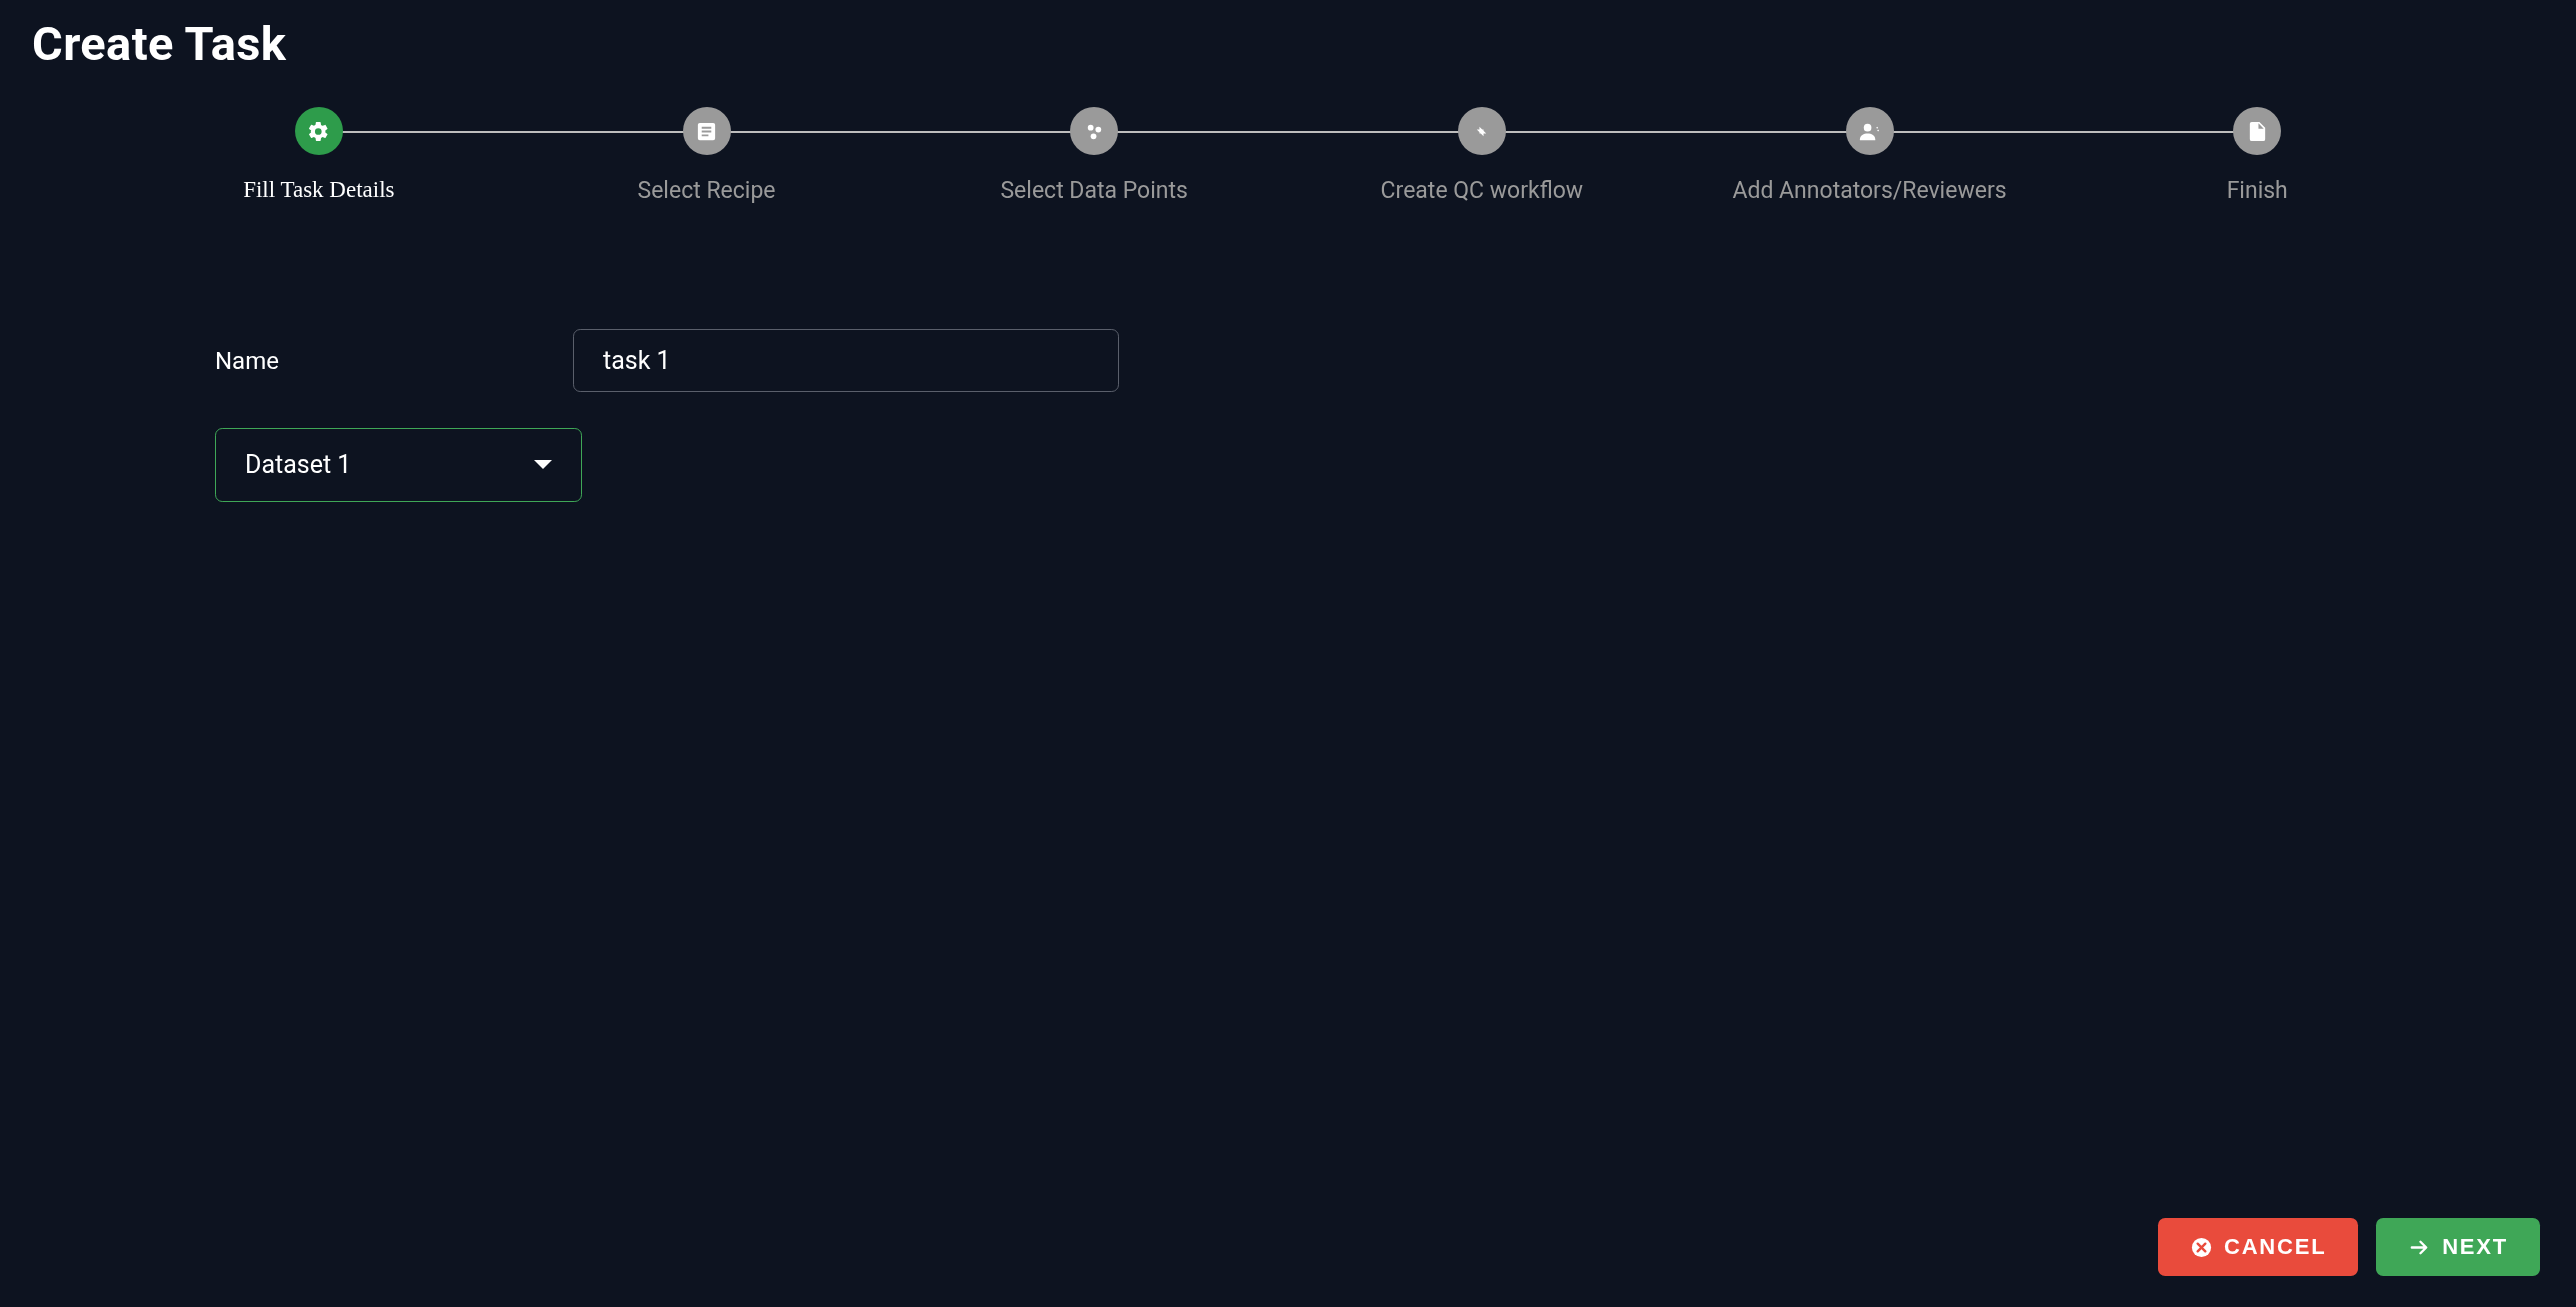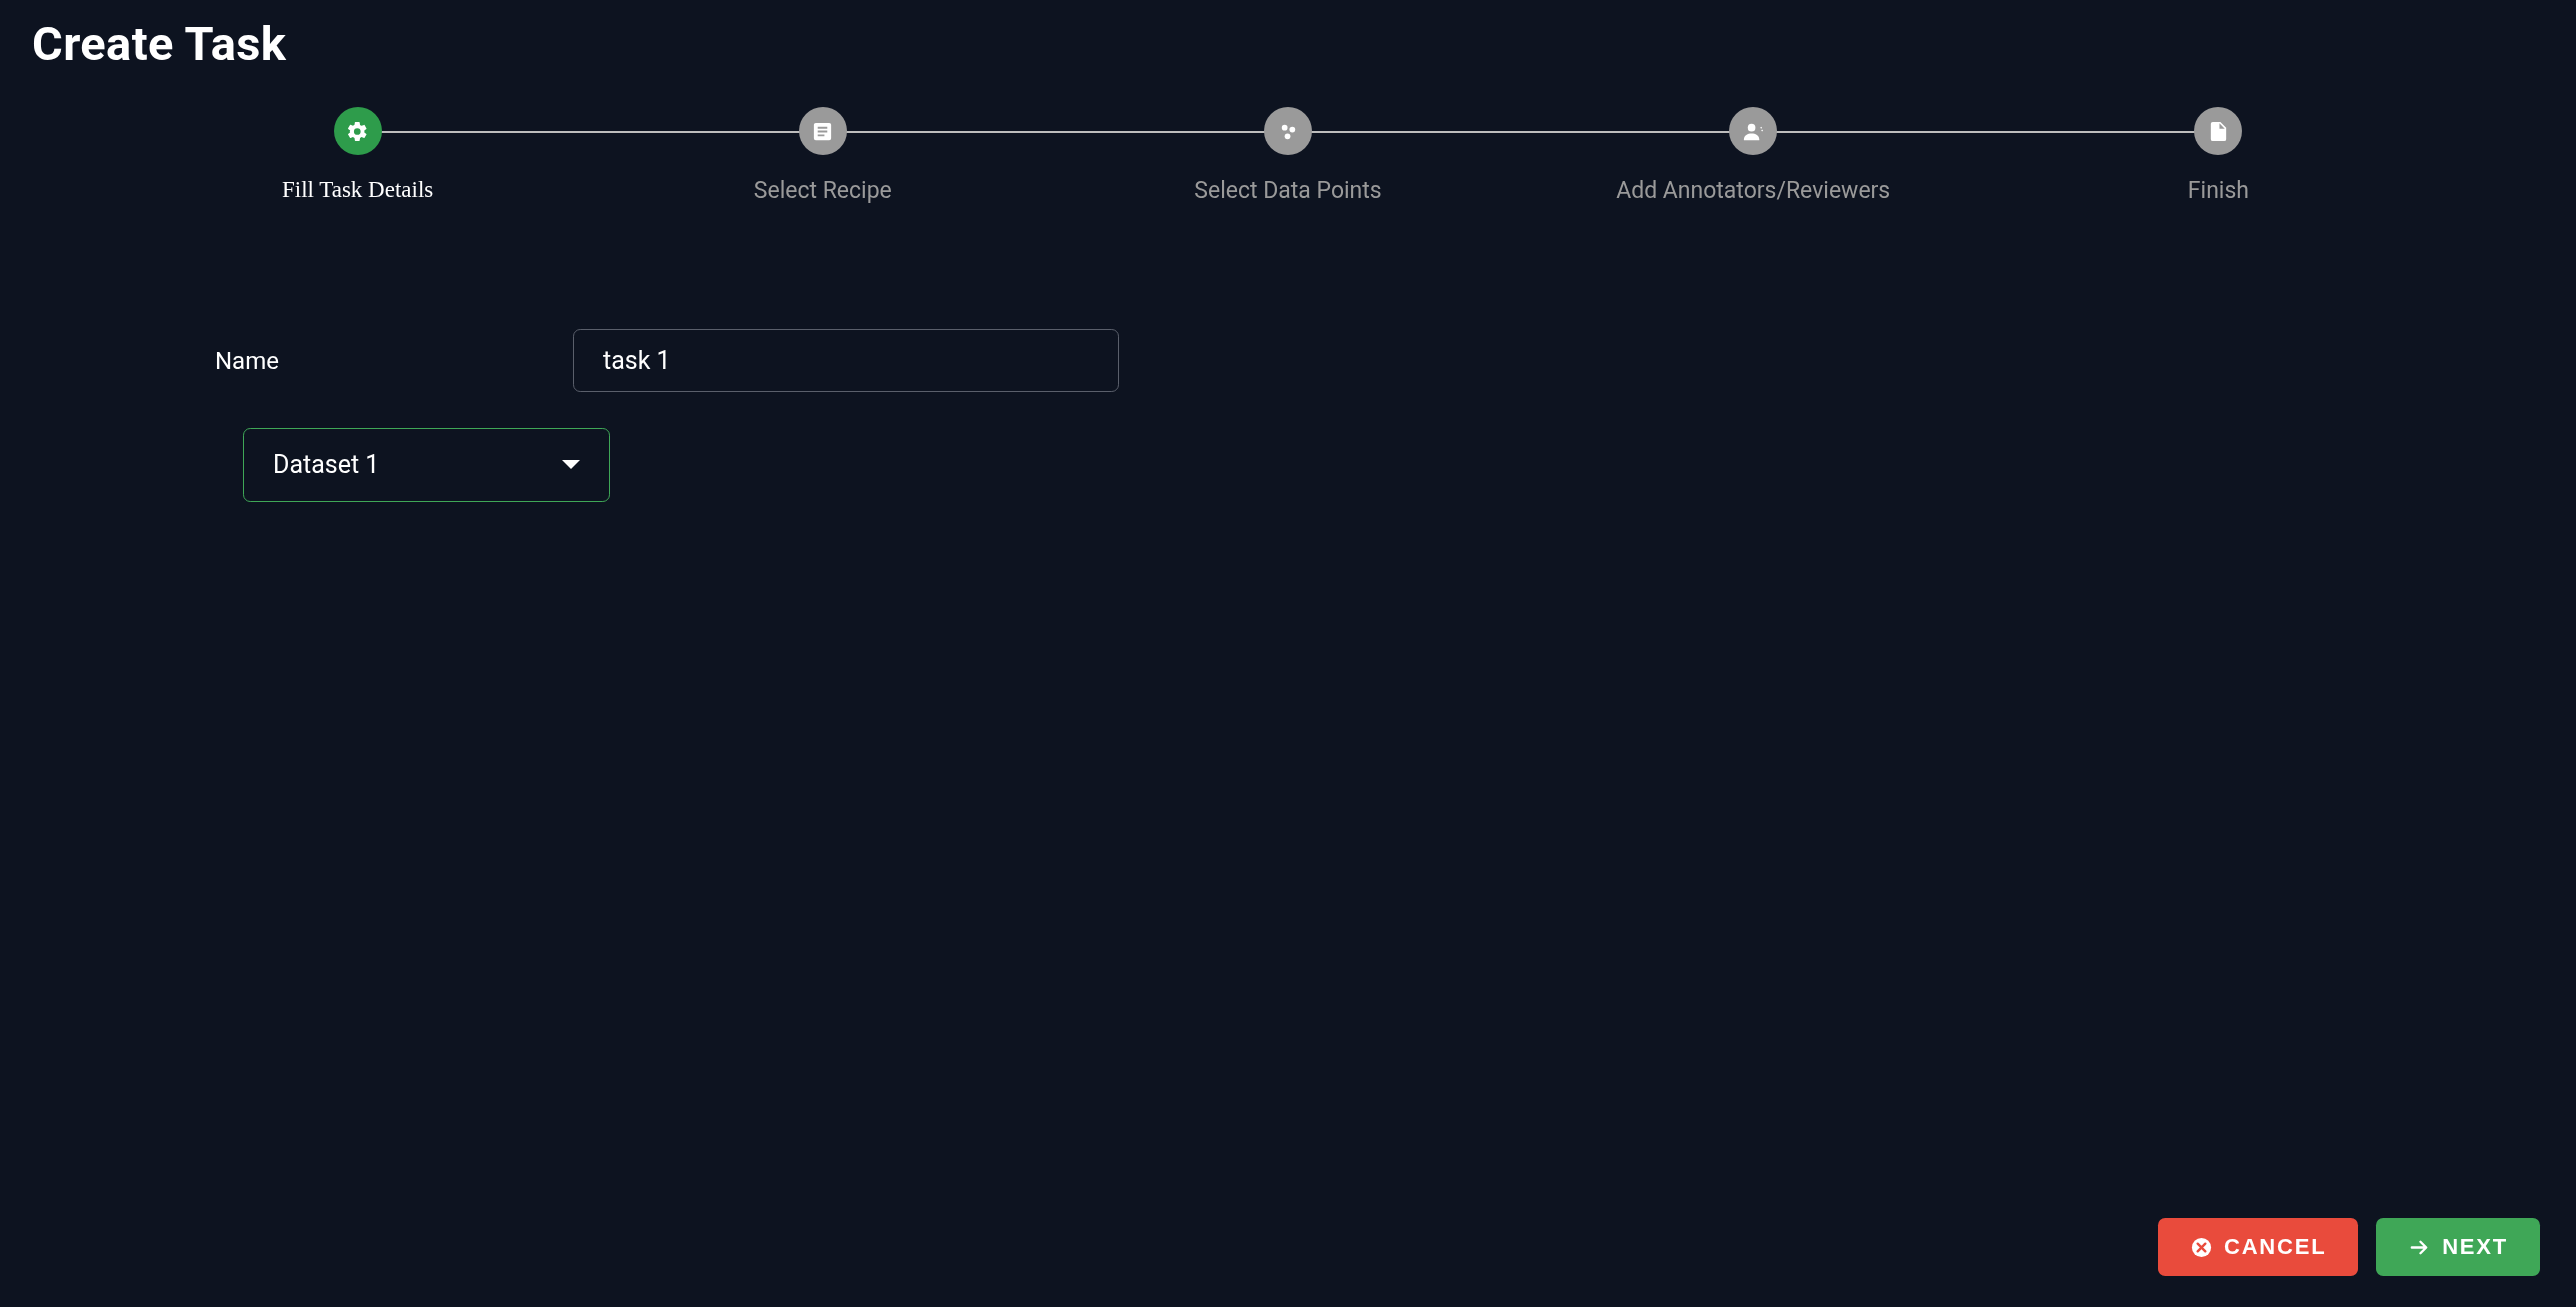"Create QC workflow" div.step { html: none -> <div> <div> <svg> <path></path> </svg> </div> <div></div> <div>Create QC workflow</div> </div> }
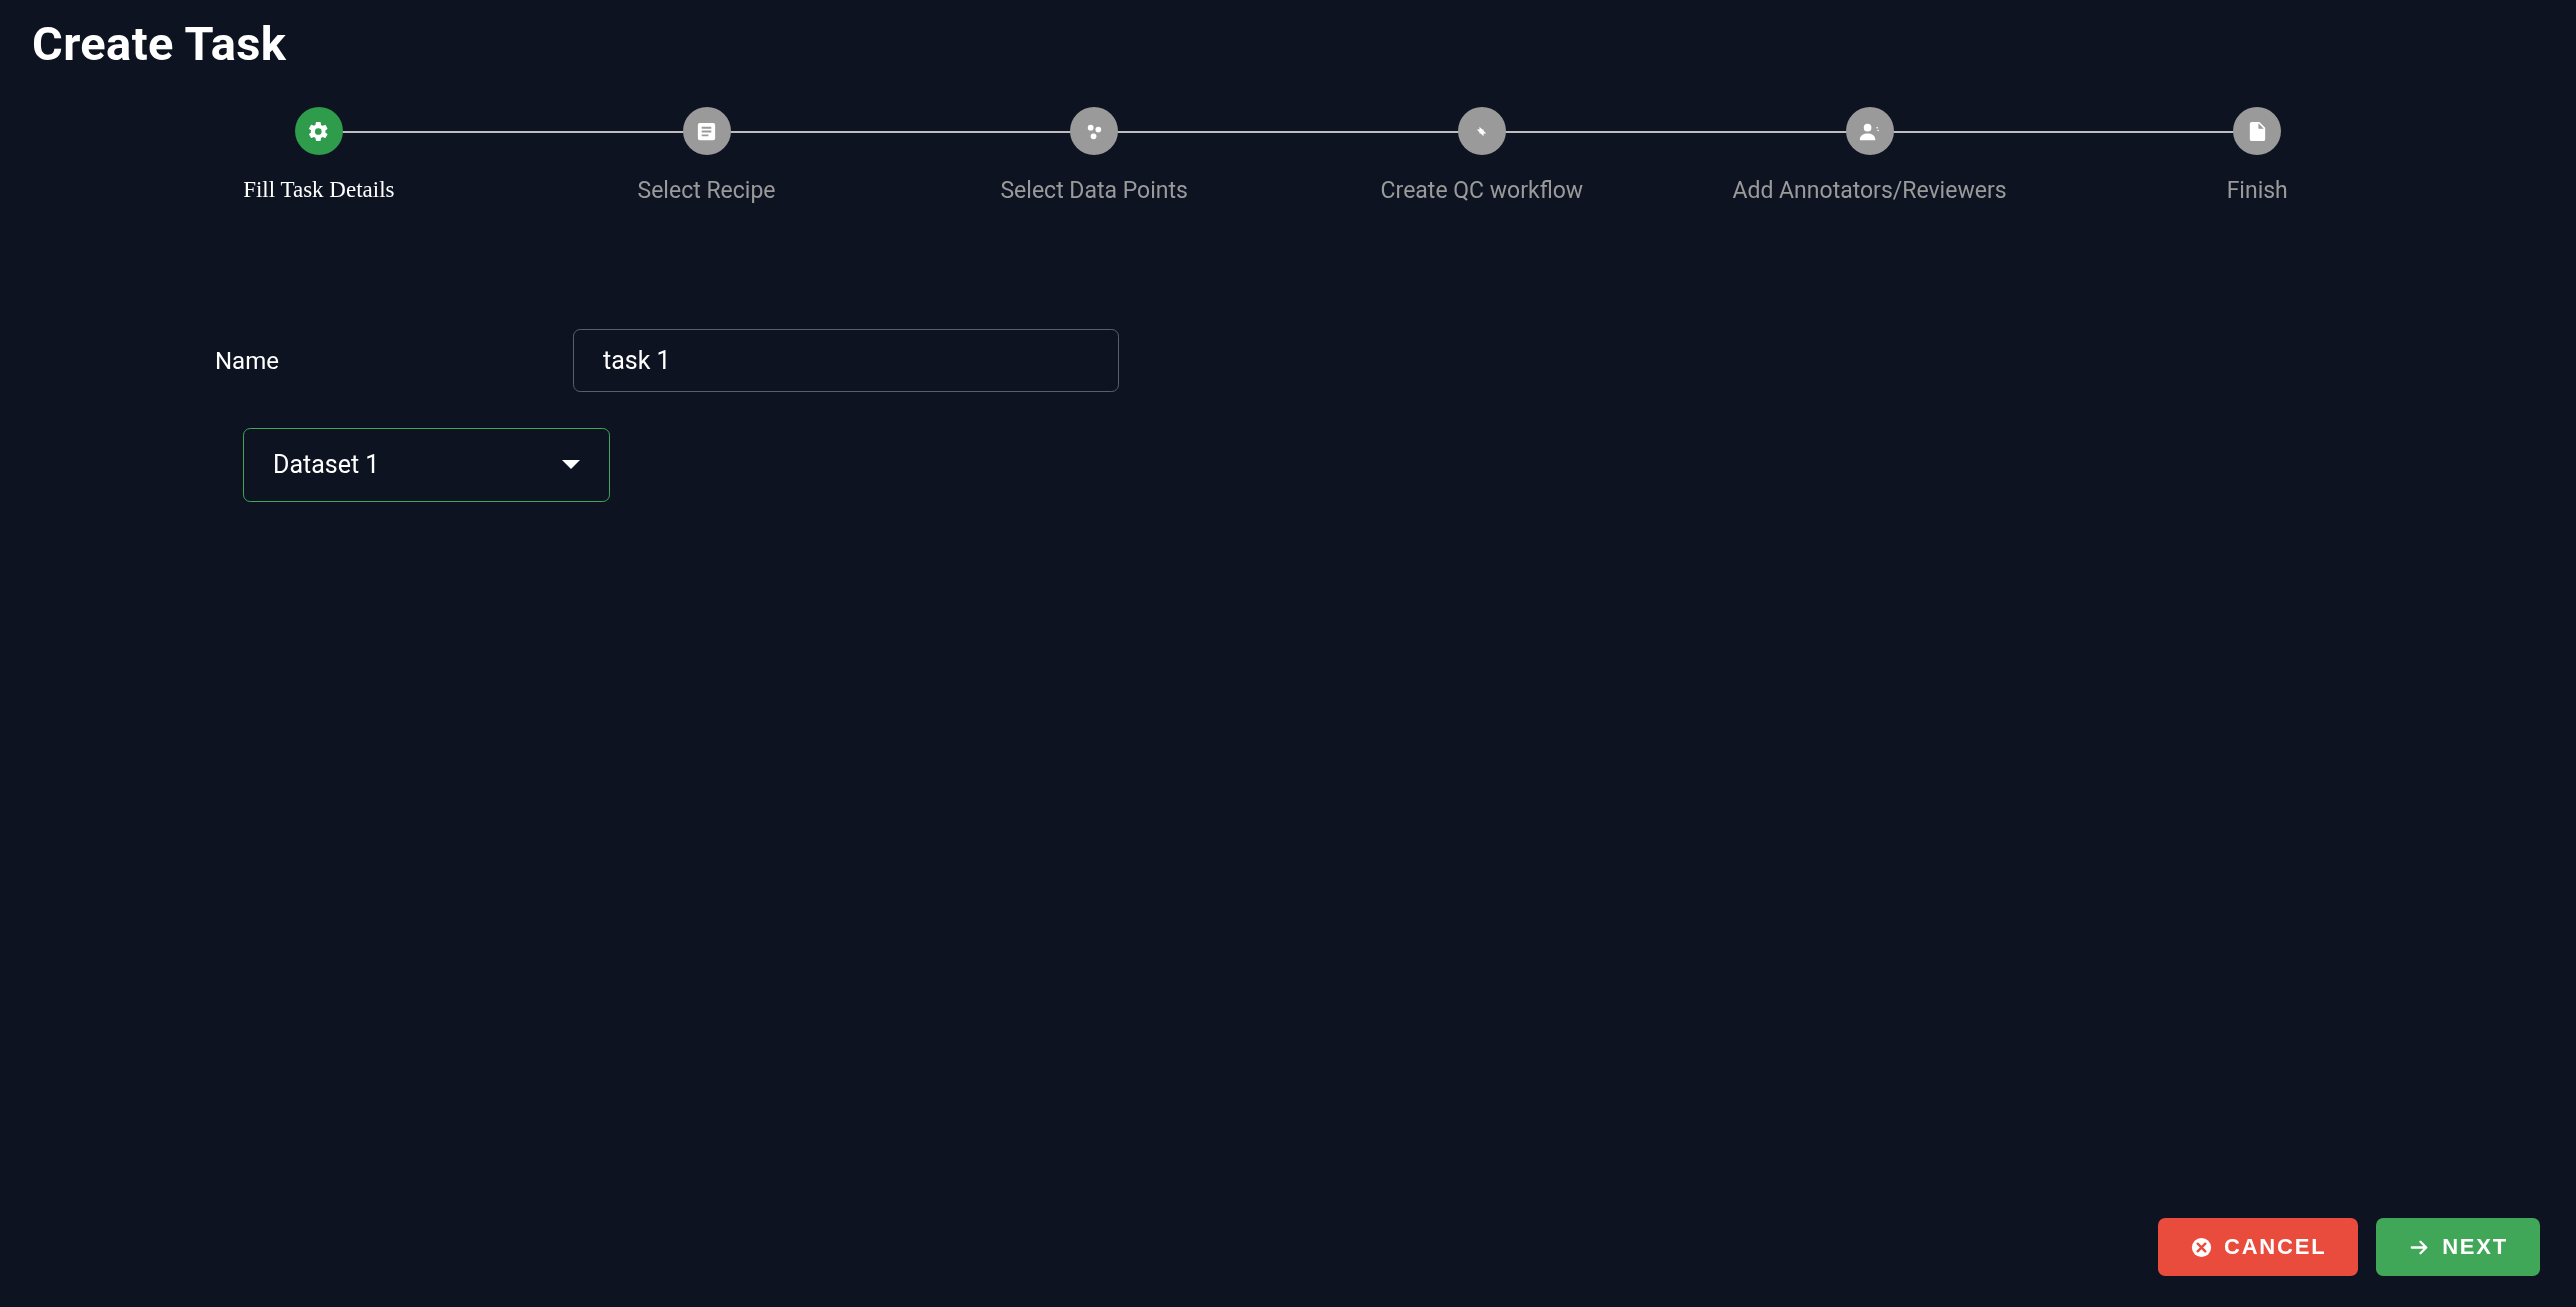"Dataset 1" .form-select { margin-left: 28px -> none }
